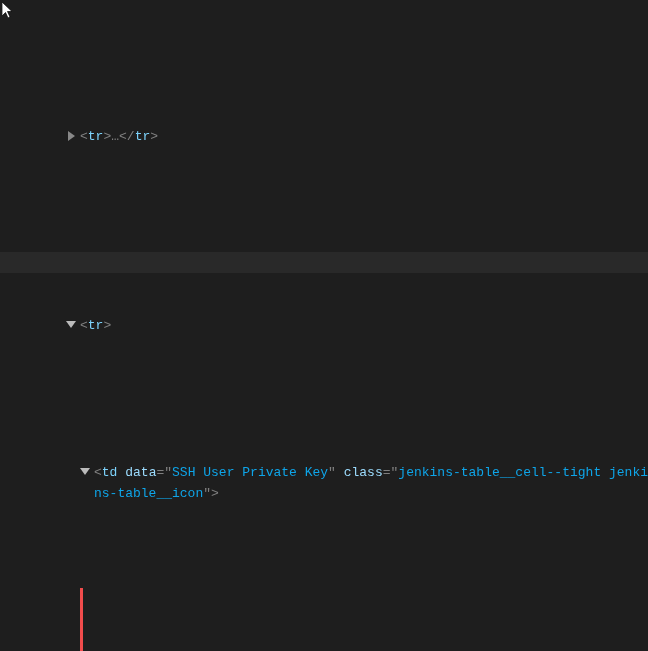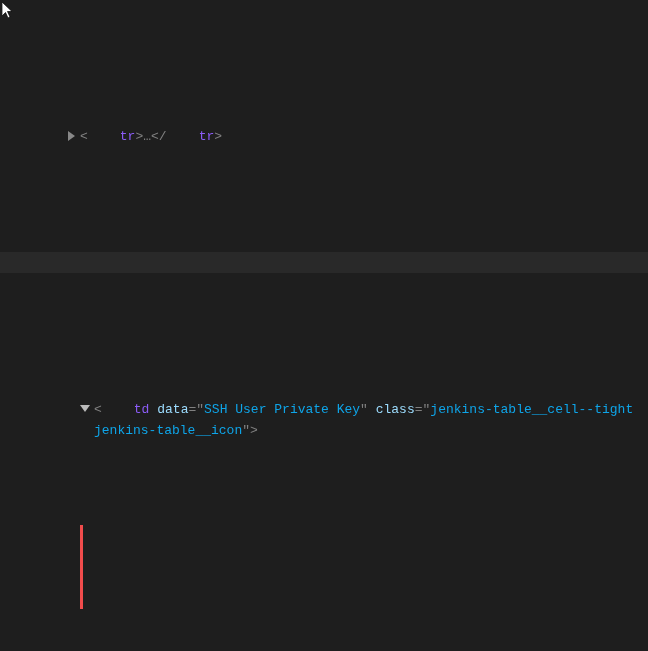"tr" .tag { color: #8b5cf6 -> #7dd3fc; margin-left: 32px -> none }
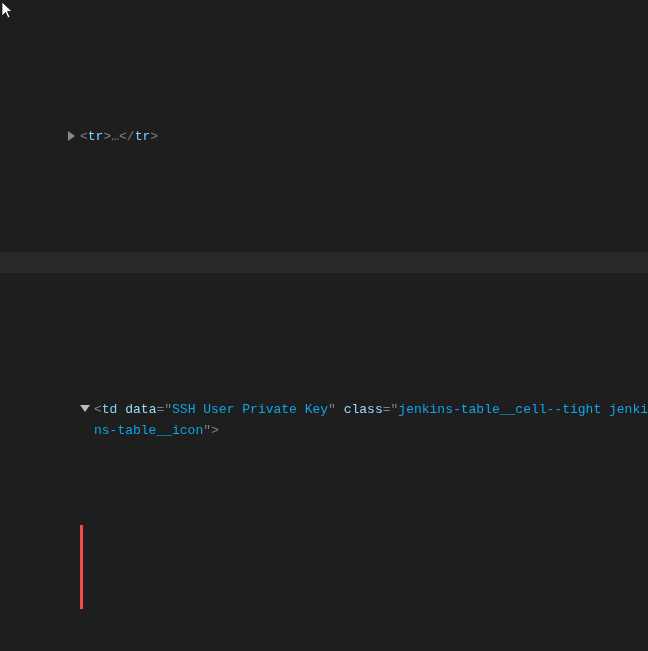"<tr>" div.line { html: none -> <div> <span></span> <span><span>&lt;</span><span>tr</span><span>&gt;</span></span> </div> }
